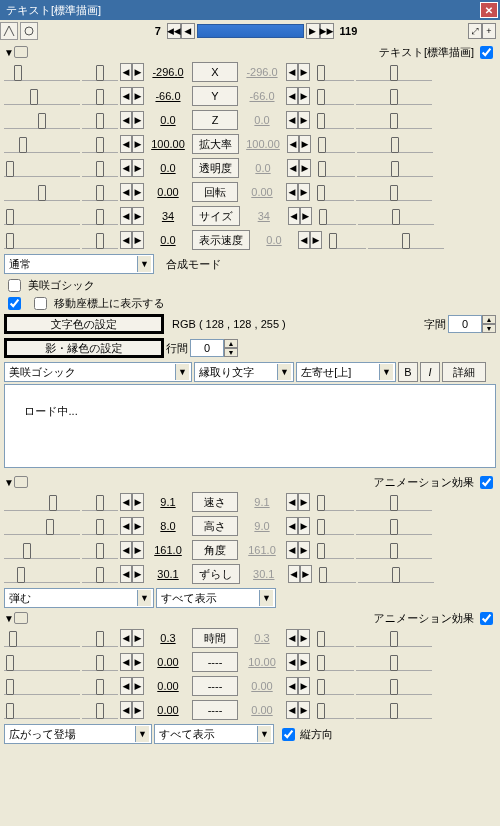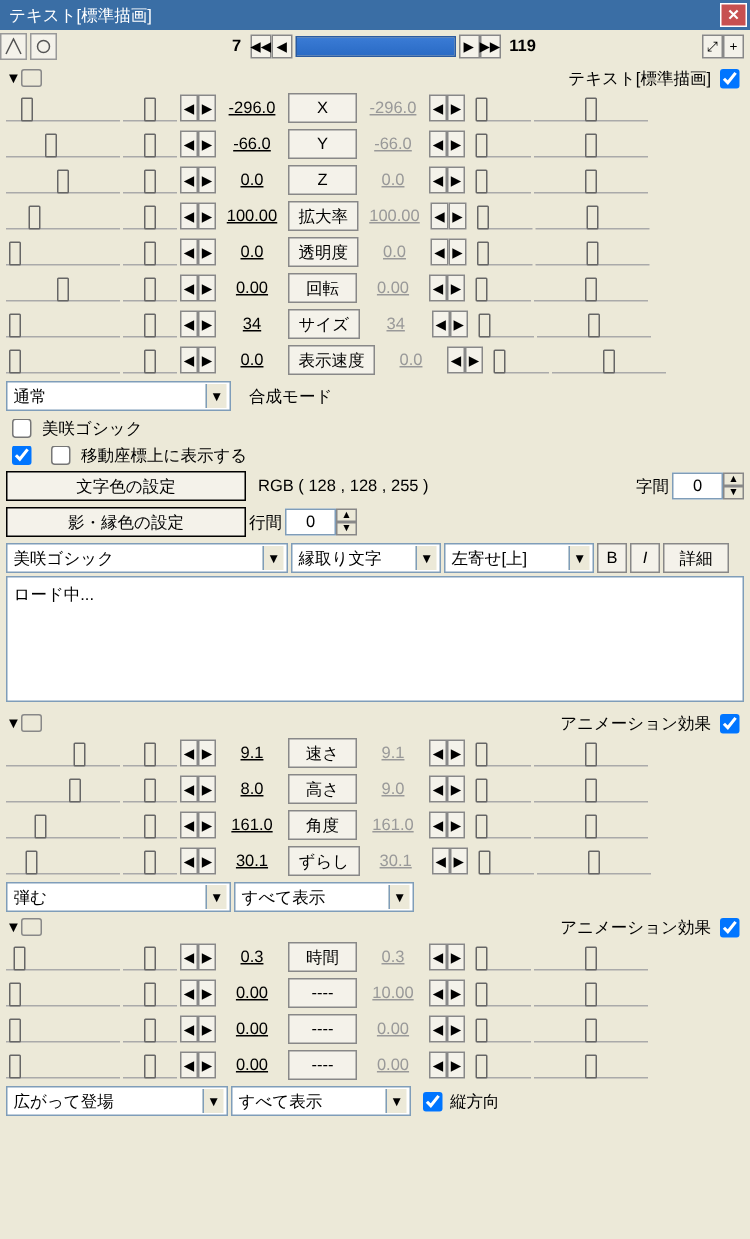"文字色の設定" .wide-btn { border: 1px solid #000000 -> 3px solid #000000 }
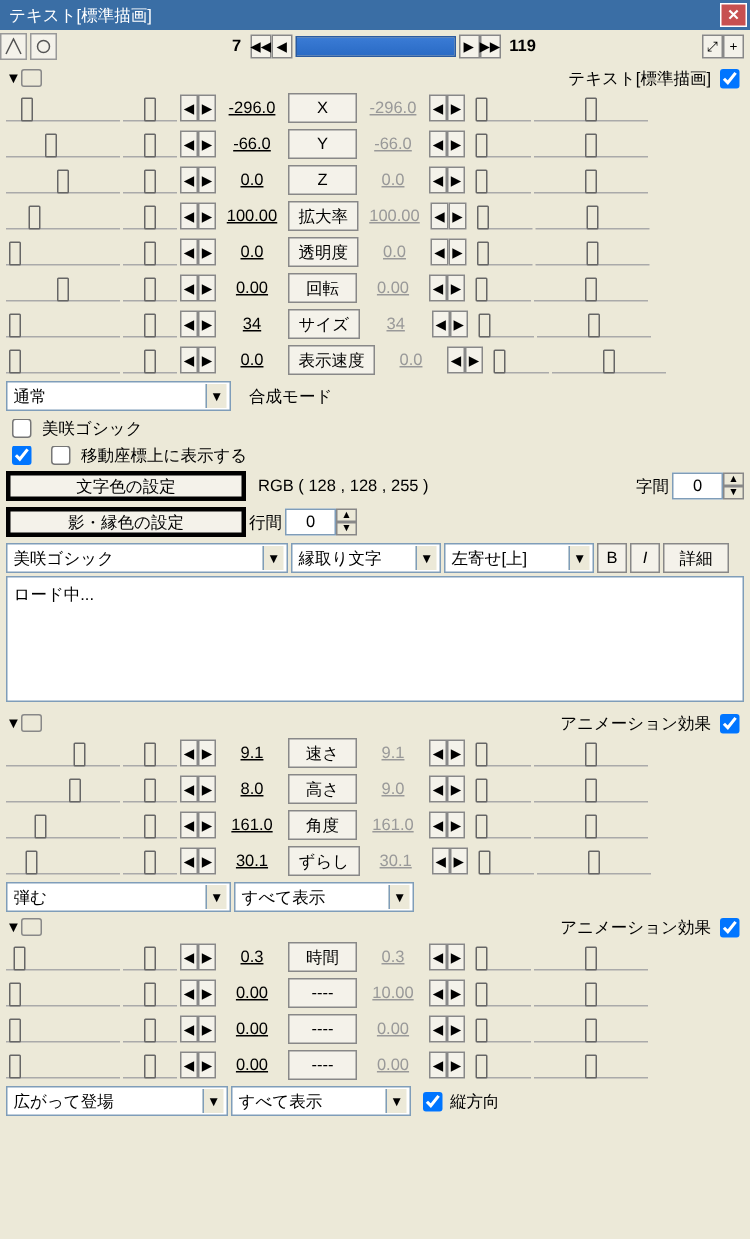"ロード中..." .textarea { padding: 4px -> 19px }
